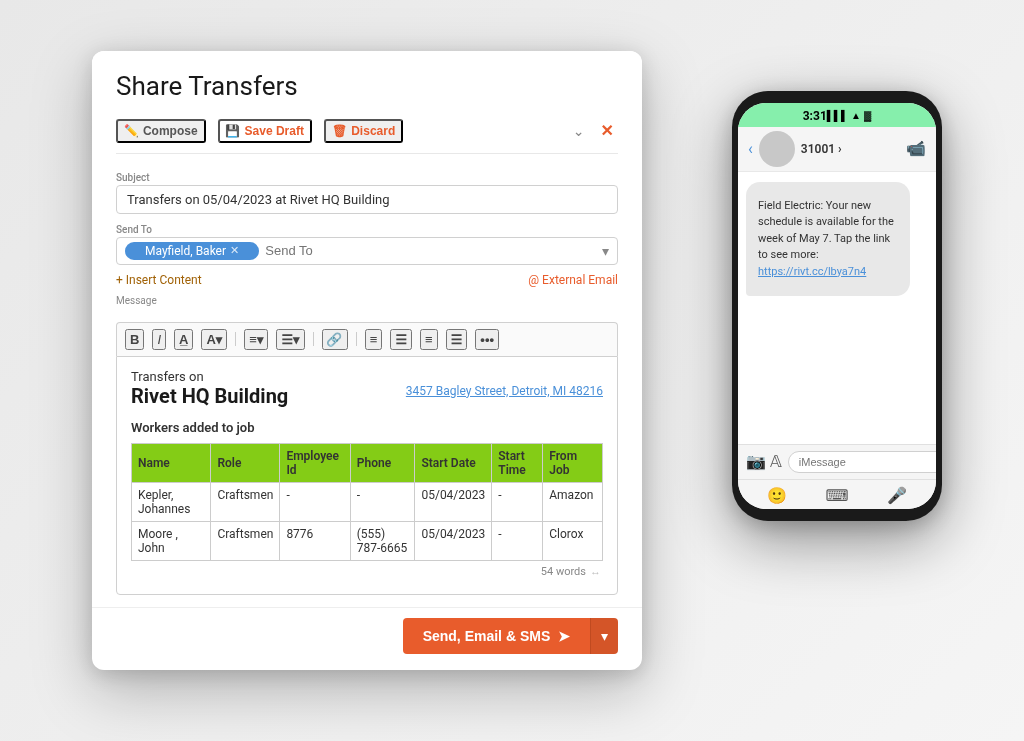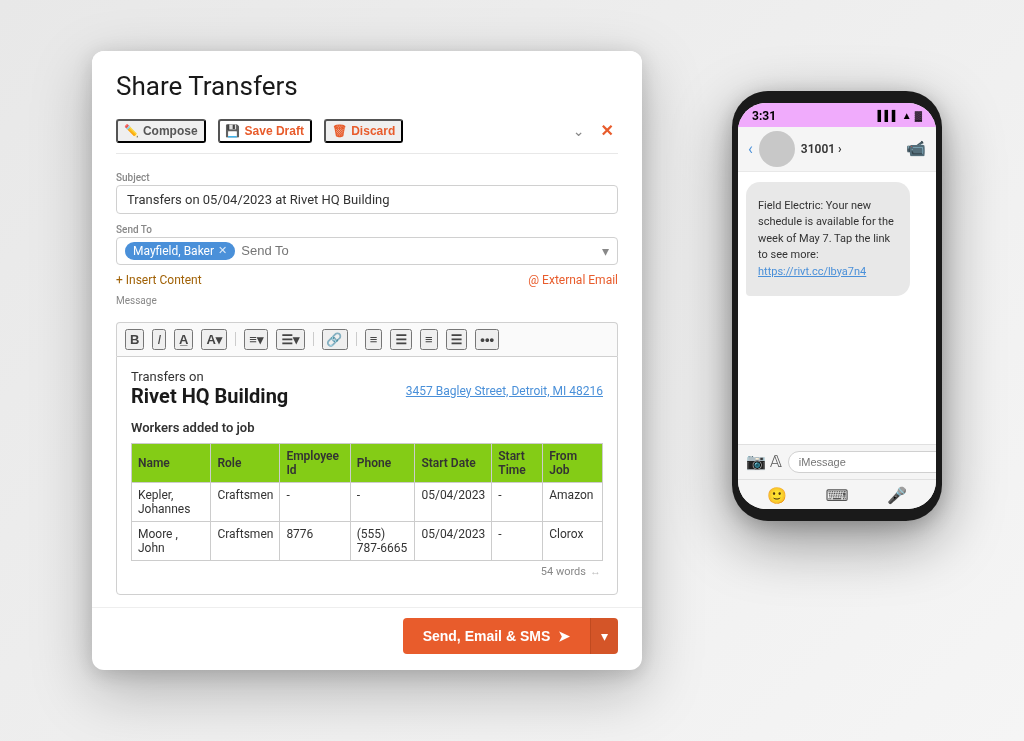"3:31" .phone-status-bar { background: #f0abfc -> #86efac; justify-content: space-between -> center }
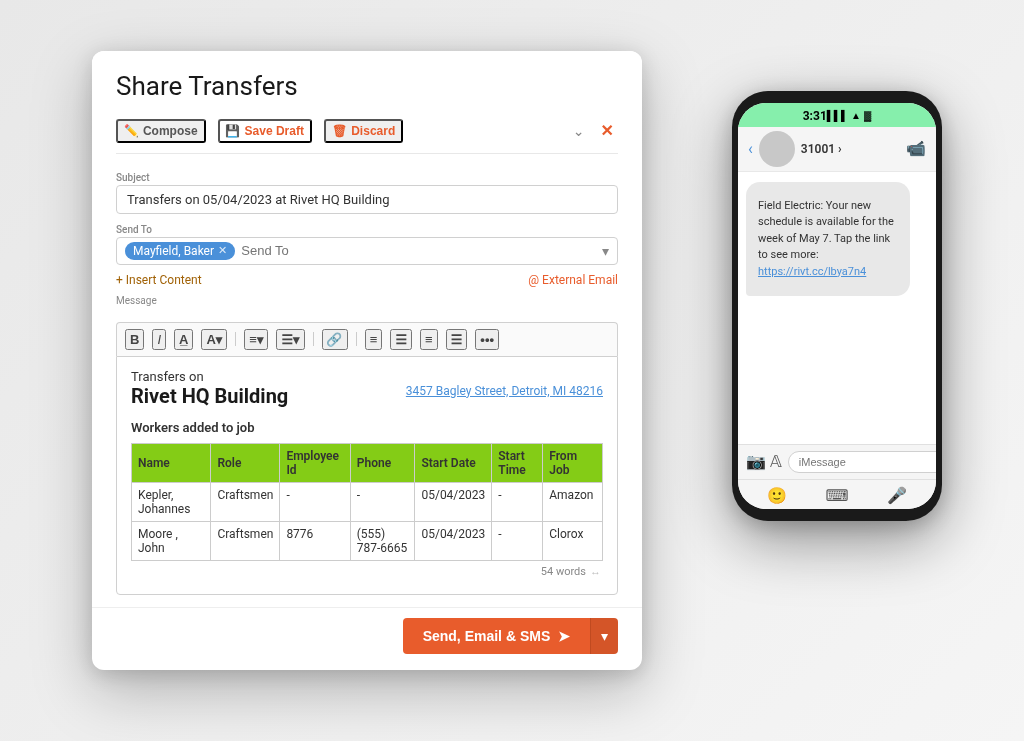"Mayfield, Baker" .tag-chip { padding: 2px 8px -> 2px 20px }
